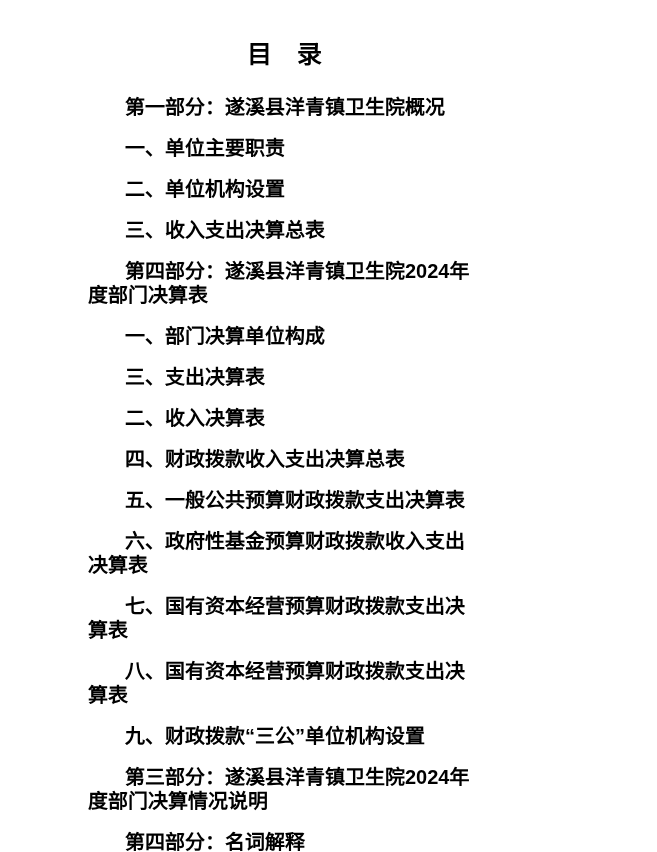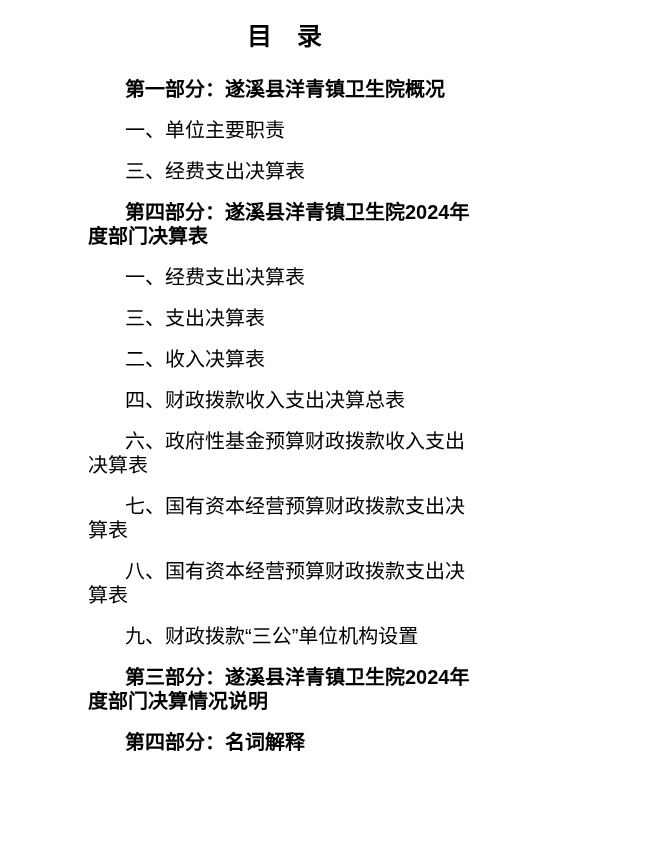"目 录" .page { padding: 23px 80px 0 88px -> 41px 80px 0 88px }
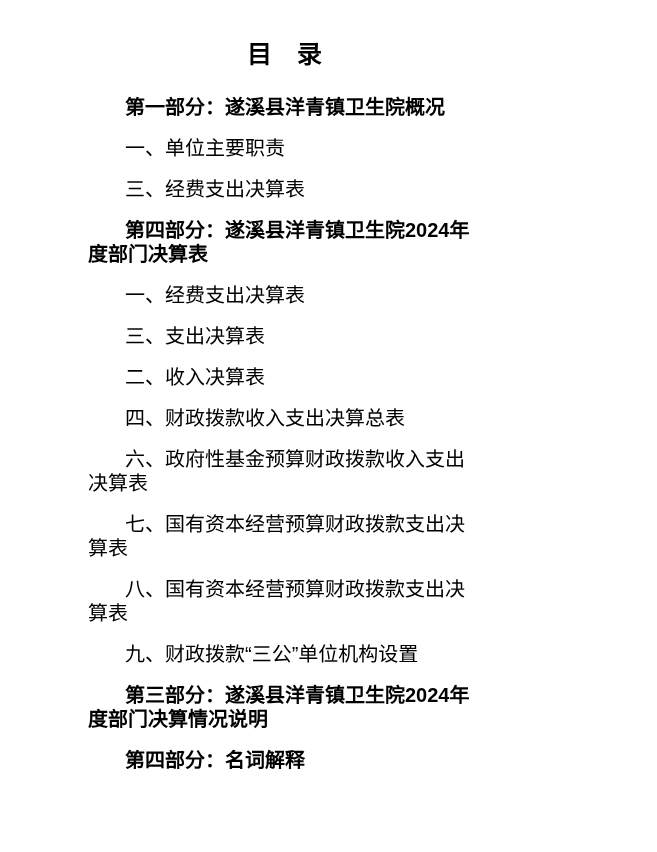"一、单位主要职责" .para.item { font-weight: normal -> bold }
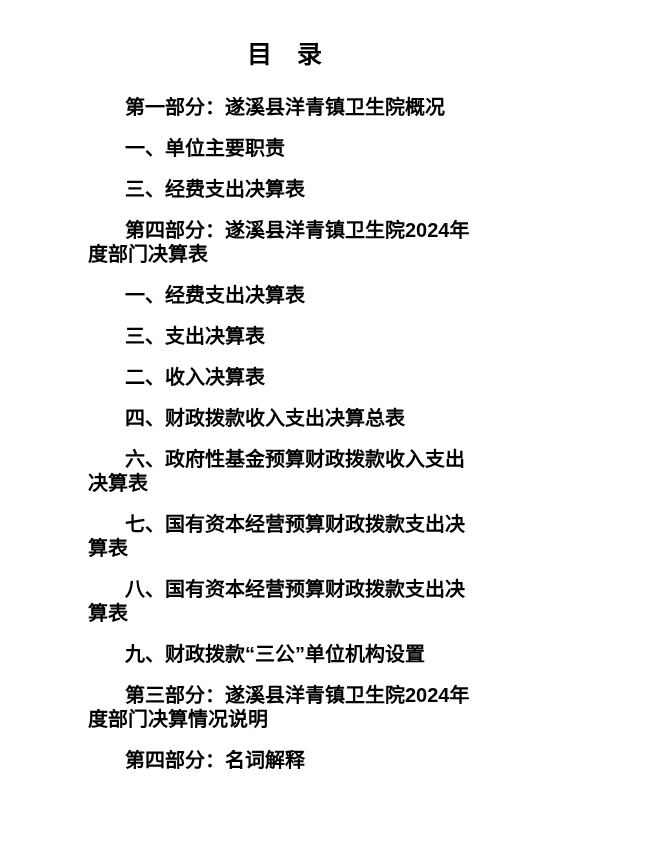"二、单位机构设置" p.para { html: none -> <p>二、单位机构设置</p> }
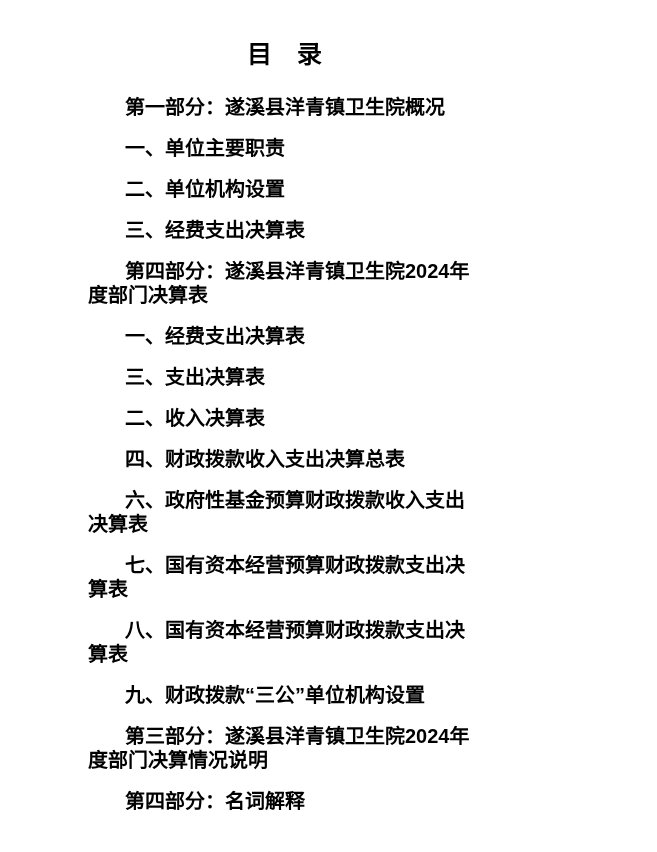"三、经费支出决算表" p.para { text: 经费支出决算 -> 收入支出决算总 }
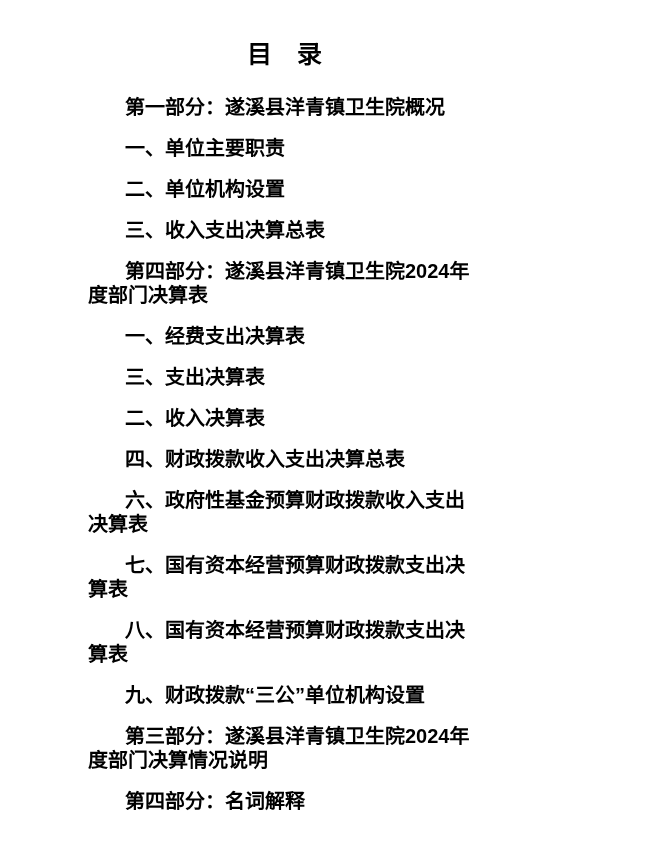"一、经费支出决算表" p.para { text: 经费支出决算表 -> 部门决算单位构成 }
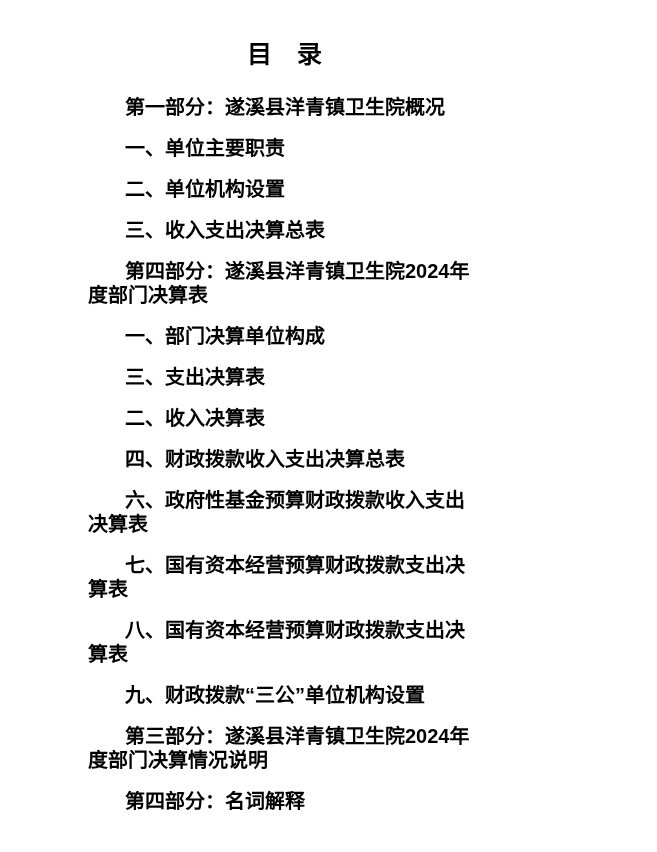"五、一般公共预算财政拨款支出决算表" p.para { html: none -> <p>五、一般公共预算财政拨款支出决算表</p> }
